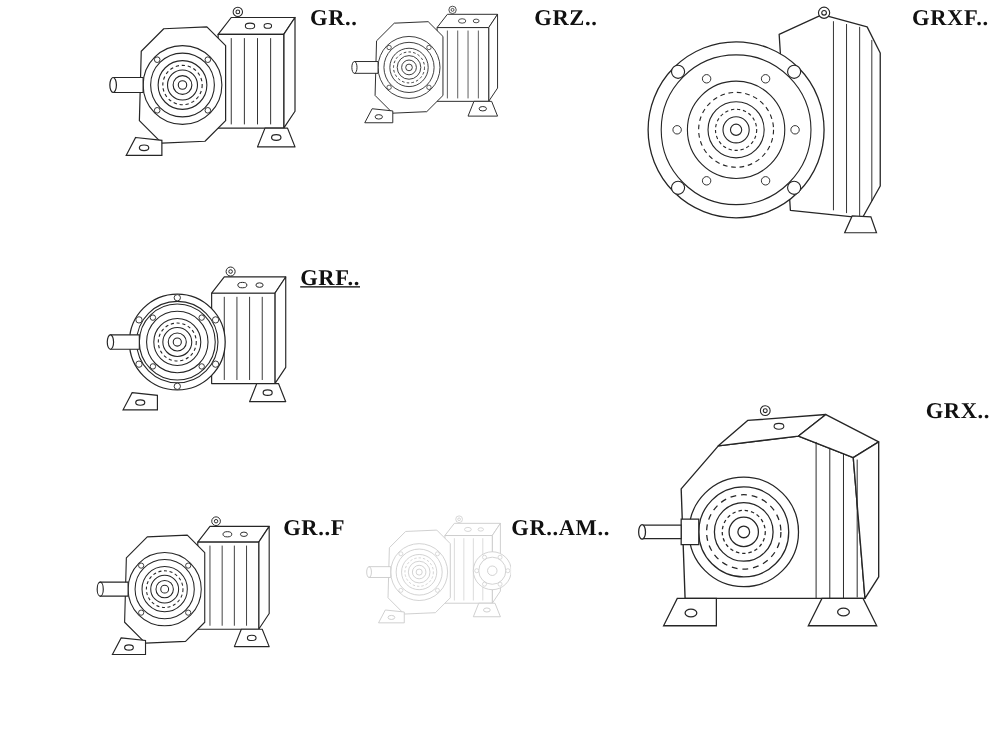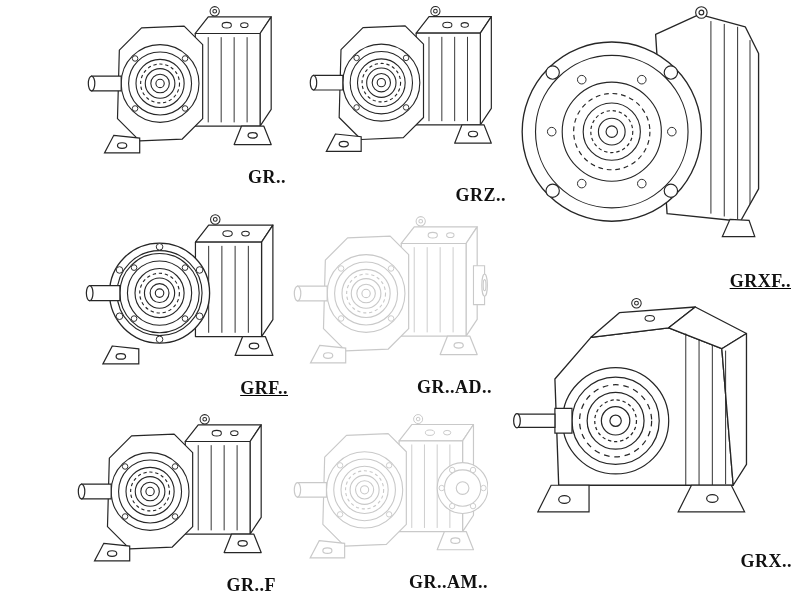"GR.." figure.cell { align-items: flex-end -> flex-start; flex-direction: column -> row }
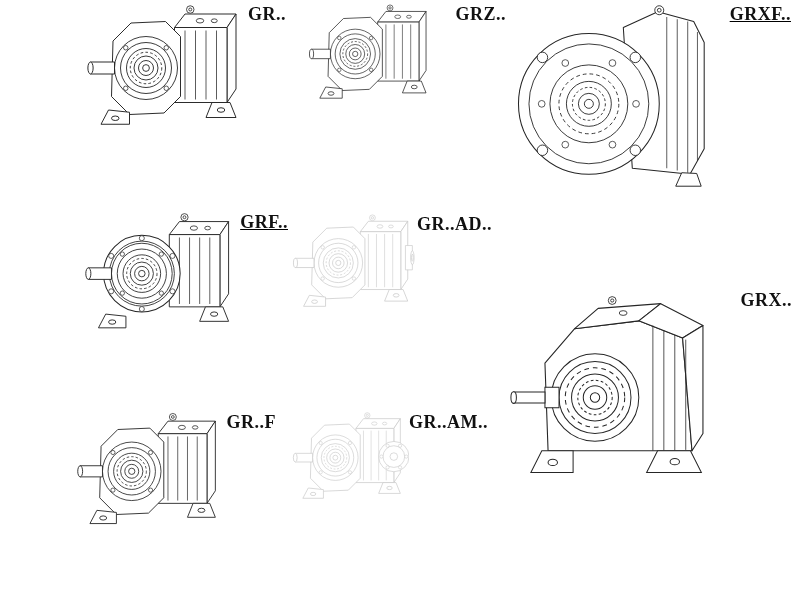"GRZ.." figure.cell { left: 308px -> 280px }
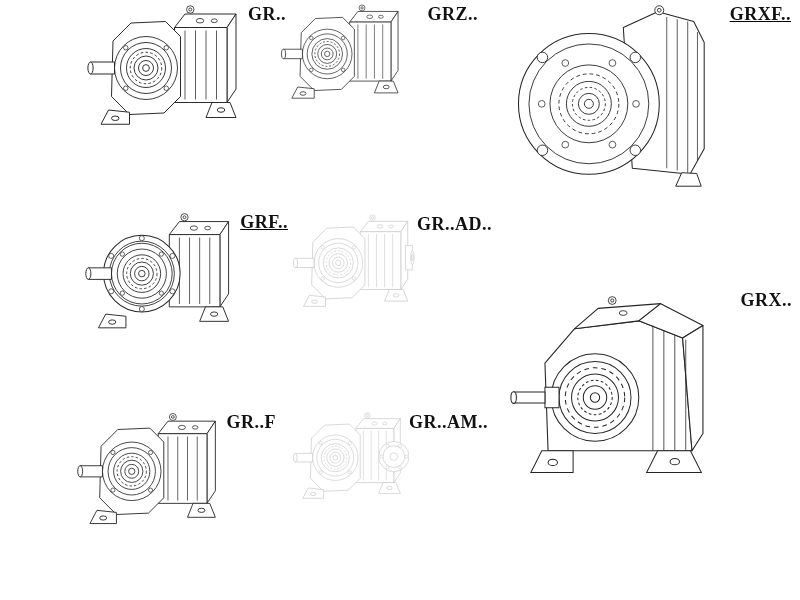"GRXF.." figure.cell { text-decoration: underline -> none }
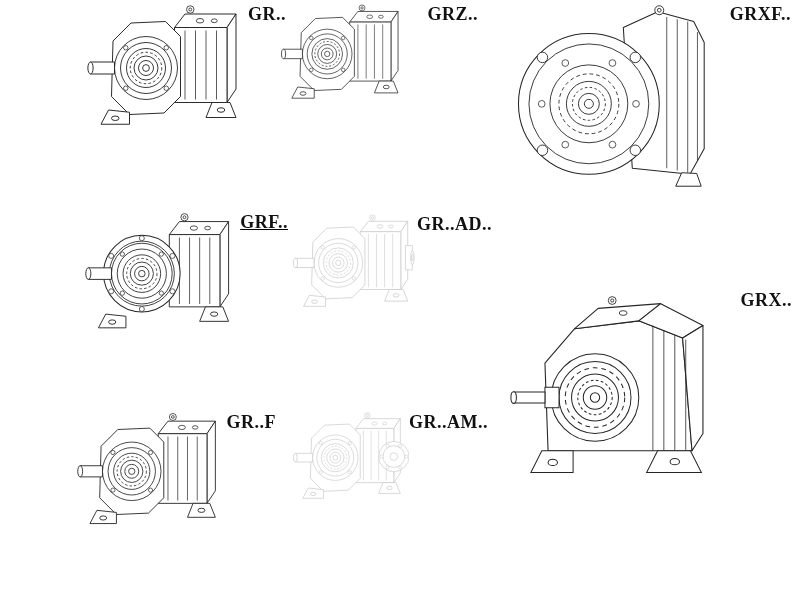"GR..AD.." figure.cell { html: <figure> <svg> <use></use> </svg> <figcaption>GR..AD..</figcaption> </figure> -> none }
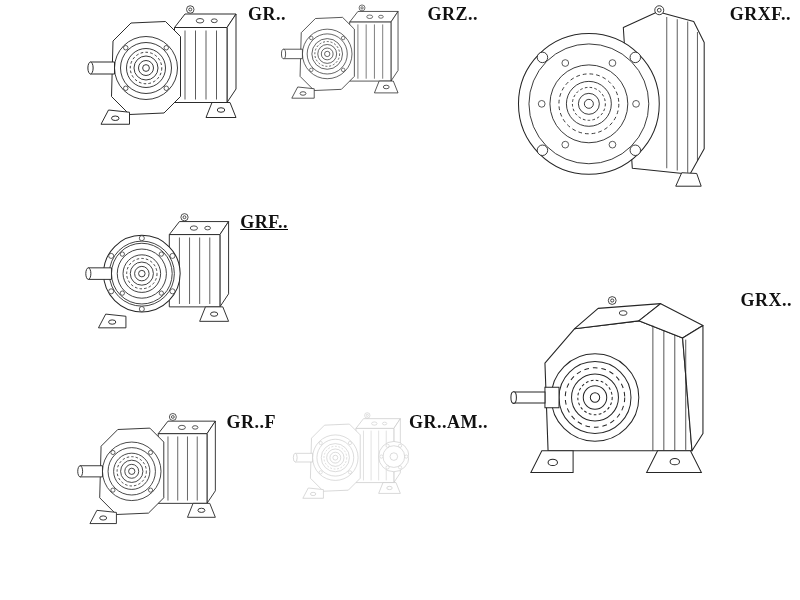"GRX.." figure.cell { top: 288px -> 316px }
